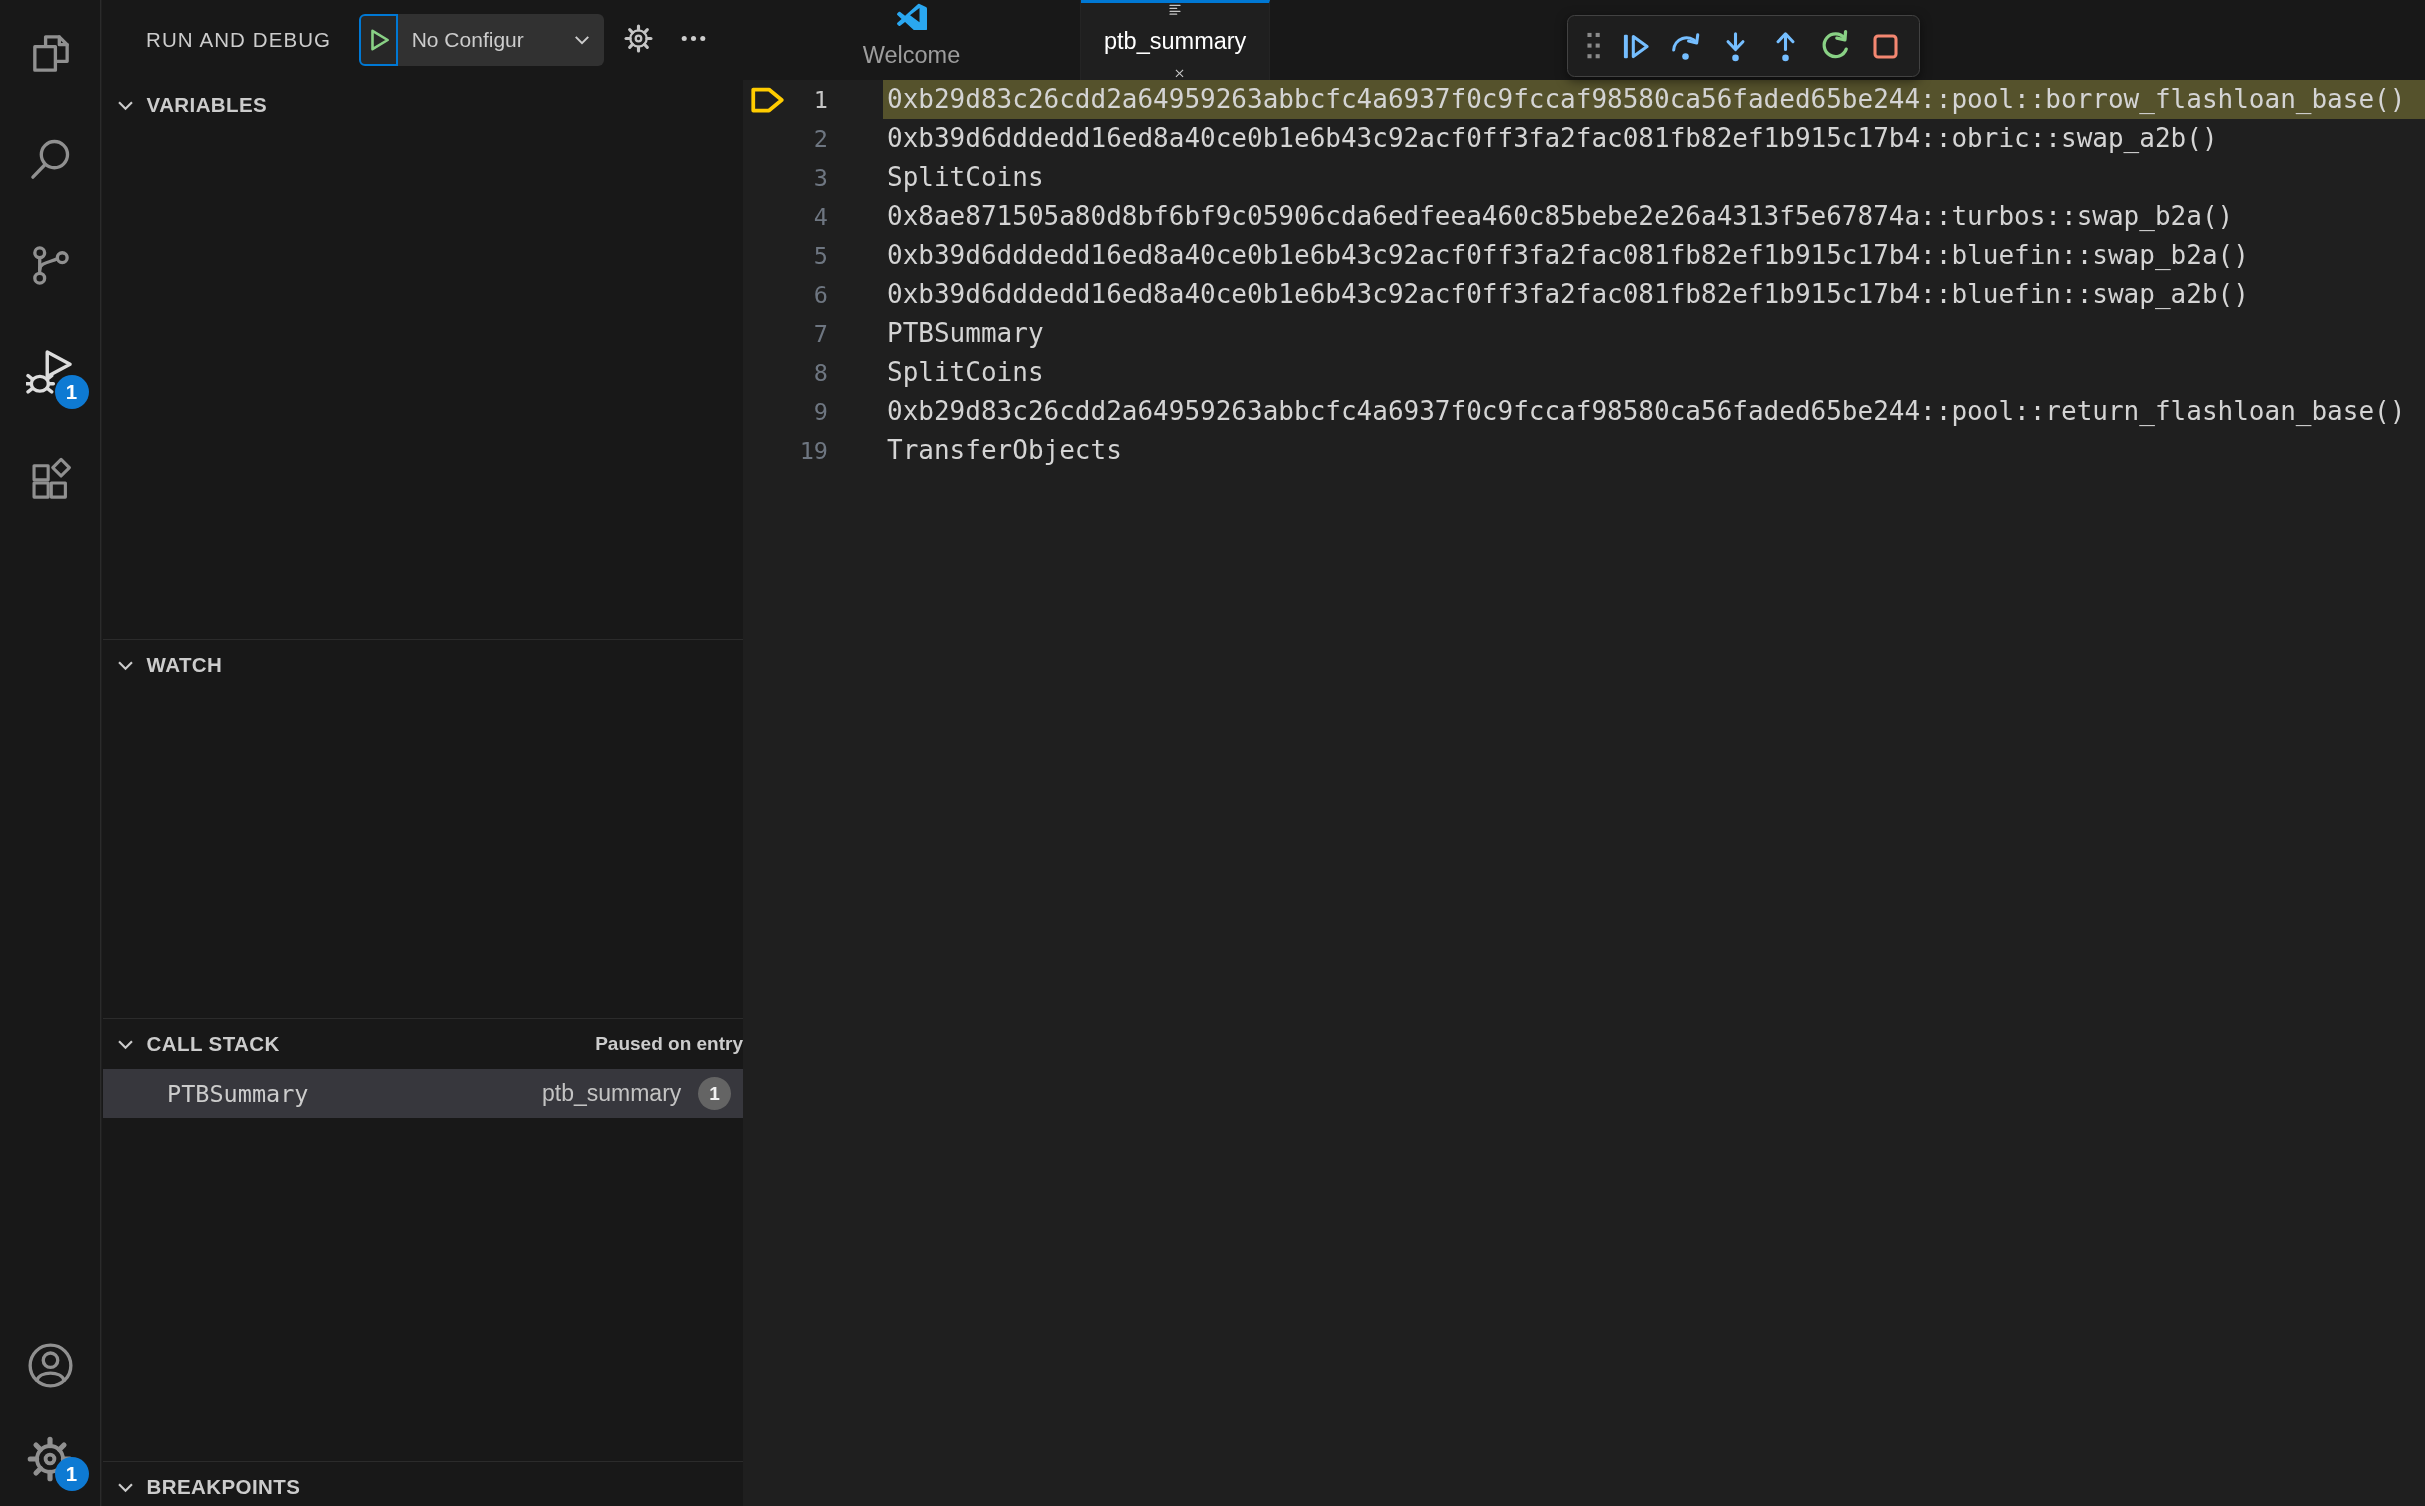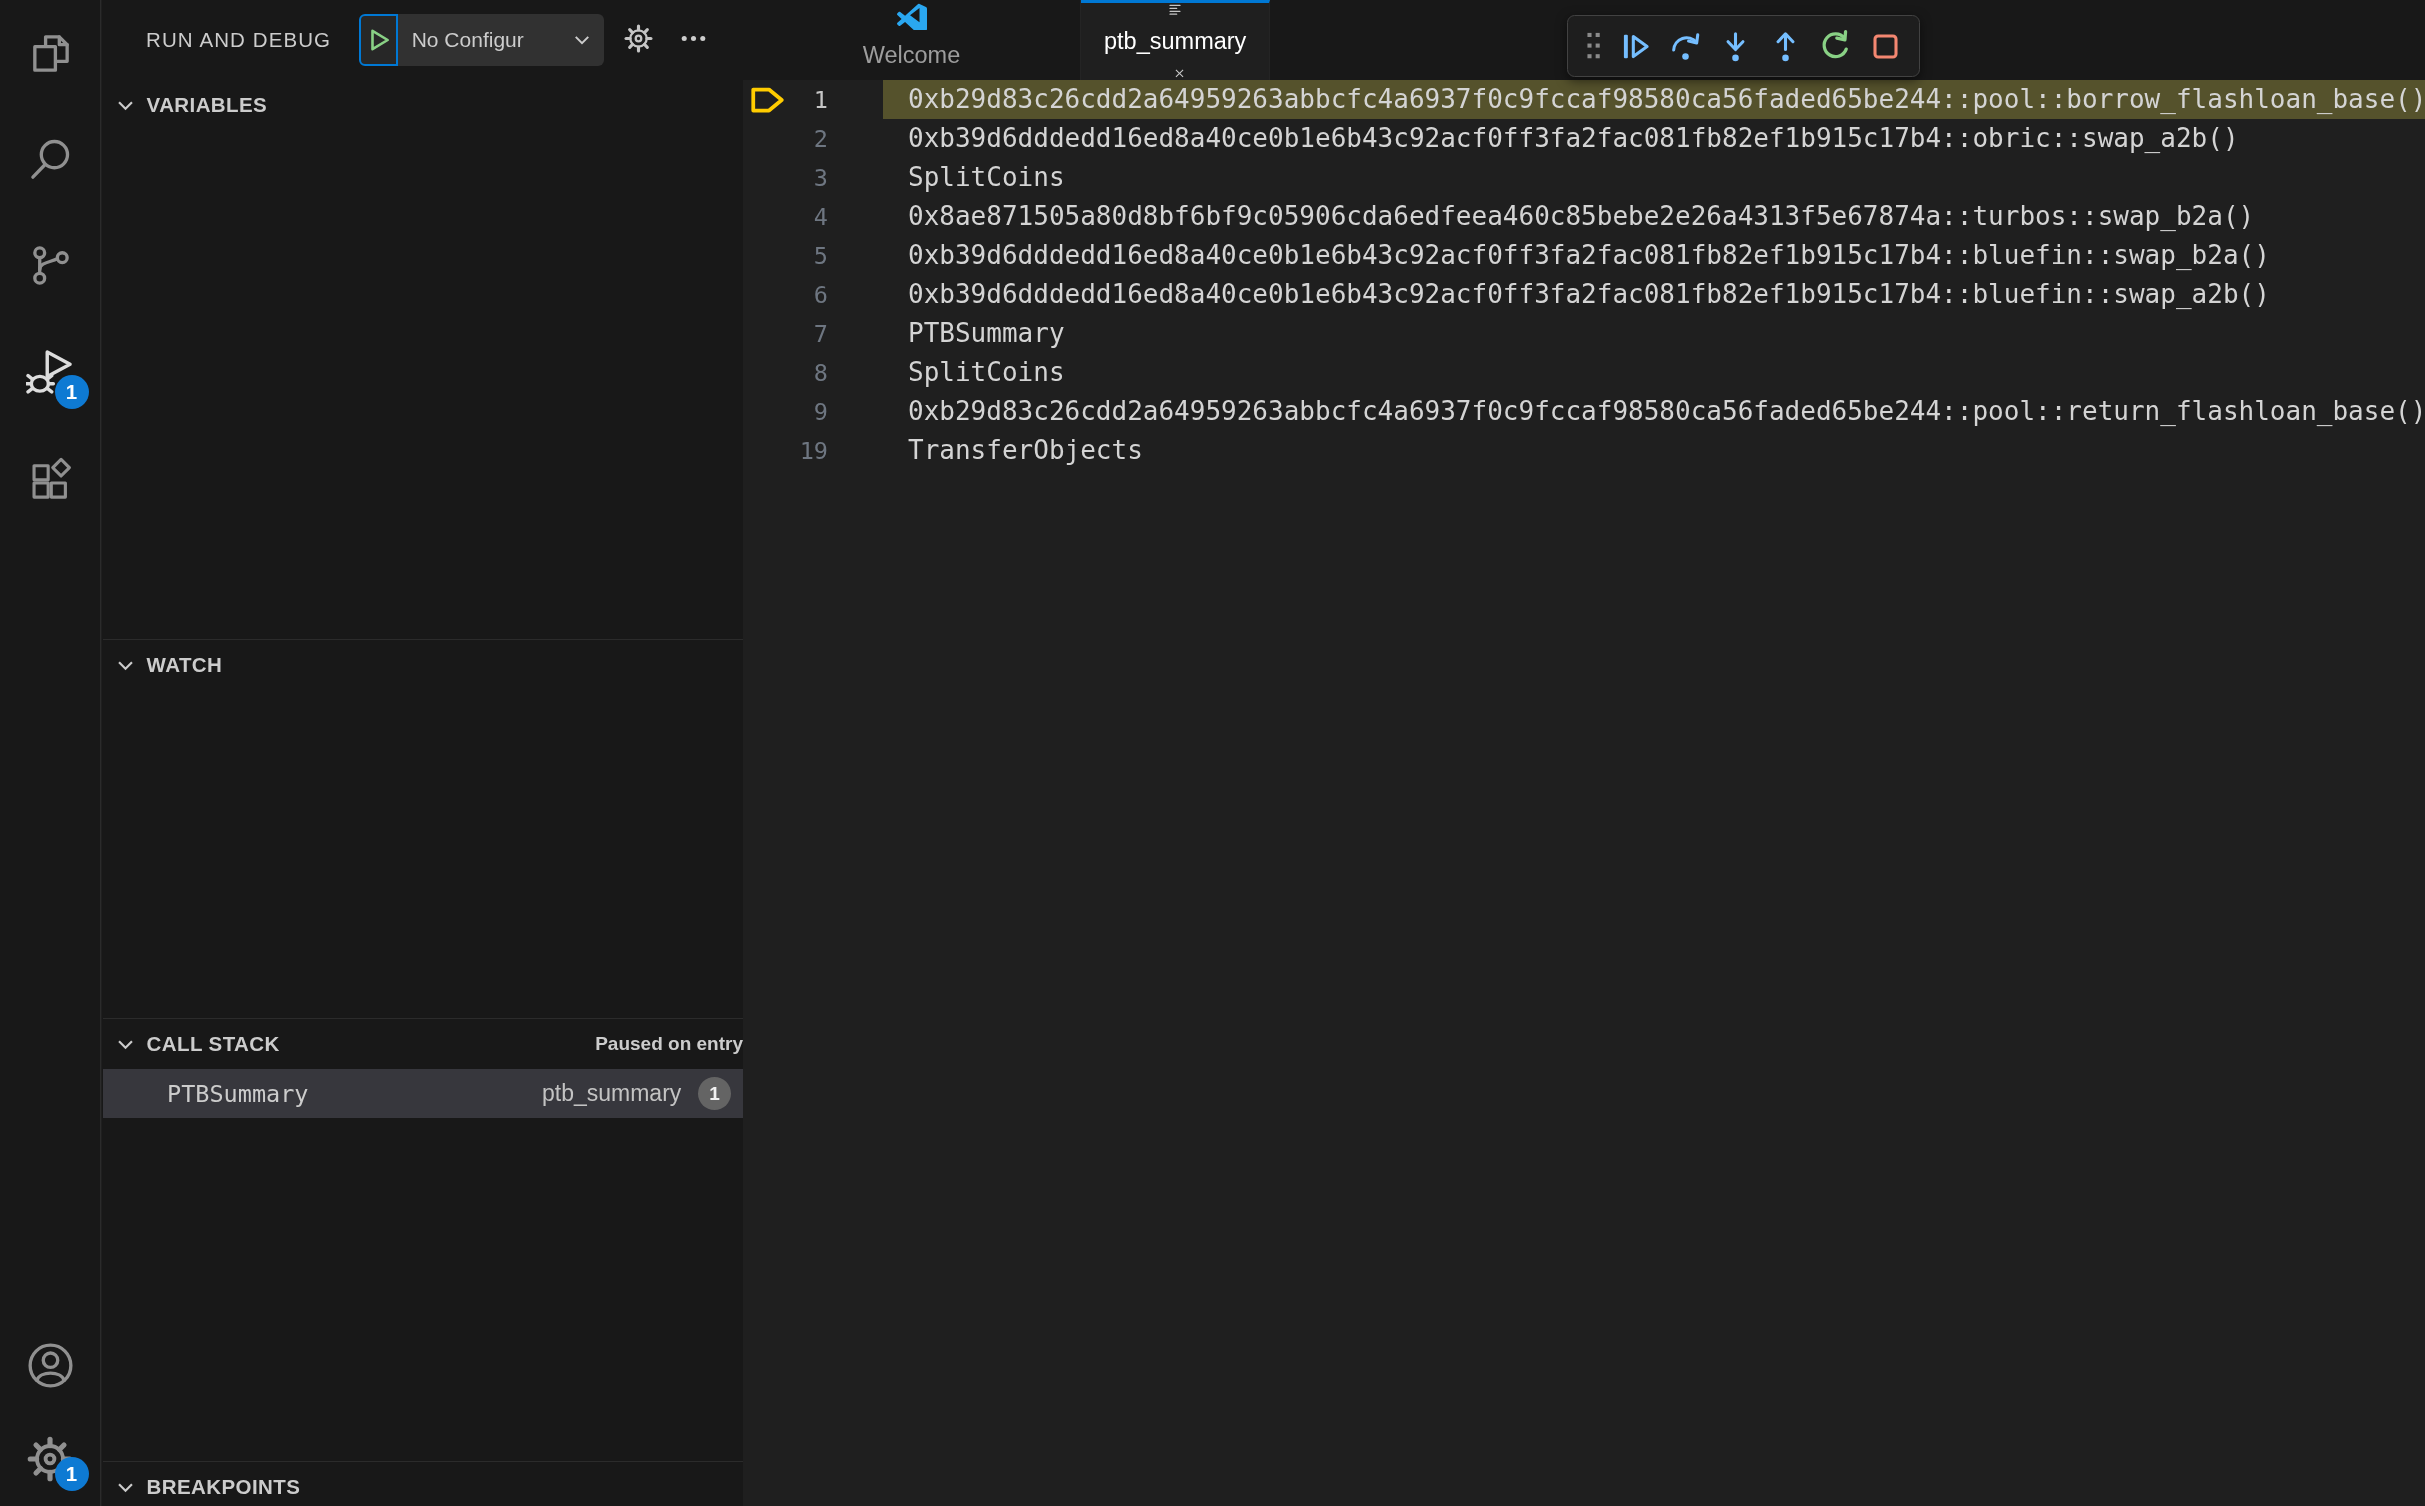"0xb29d83c26cdd2a64959263abbcfc4a6937f0c9" .ltext { padding-left: 25px -> 4px }
